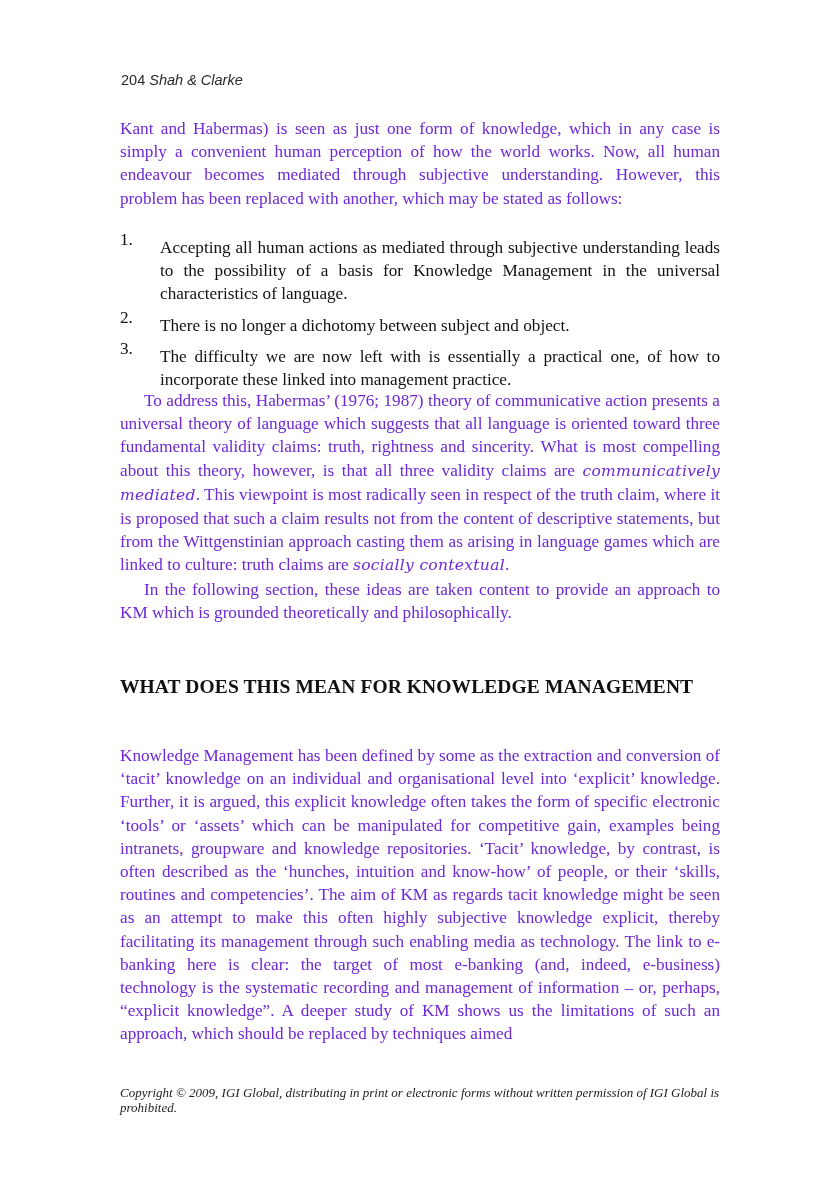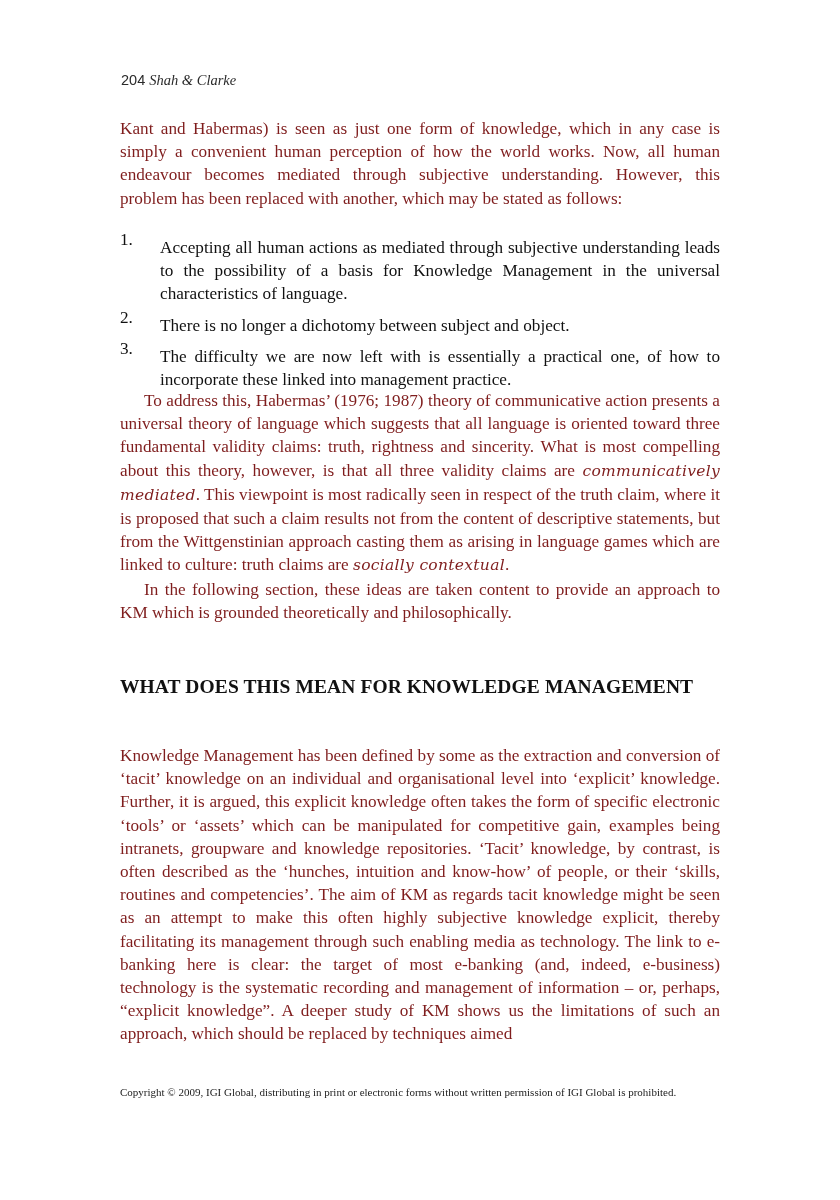"Shah & Clarke" .running-head .authors { font-family: Liberation Serif, serif -> none }
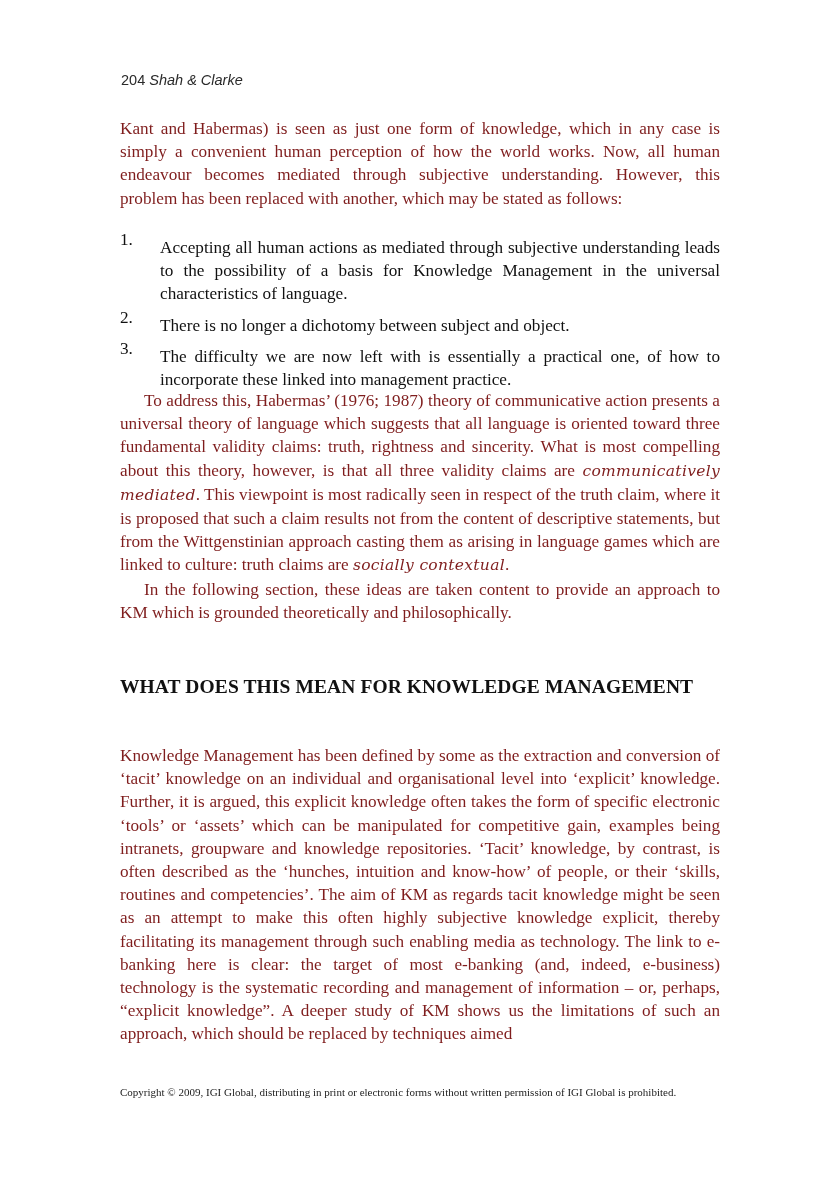"Kant and Habermas) is seen" .body-text { color: #7f1d1d -> #6d28d9 }
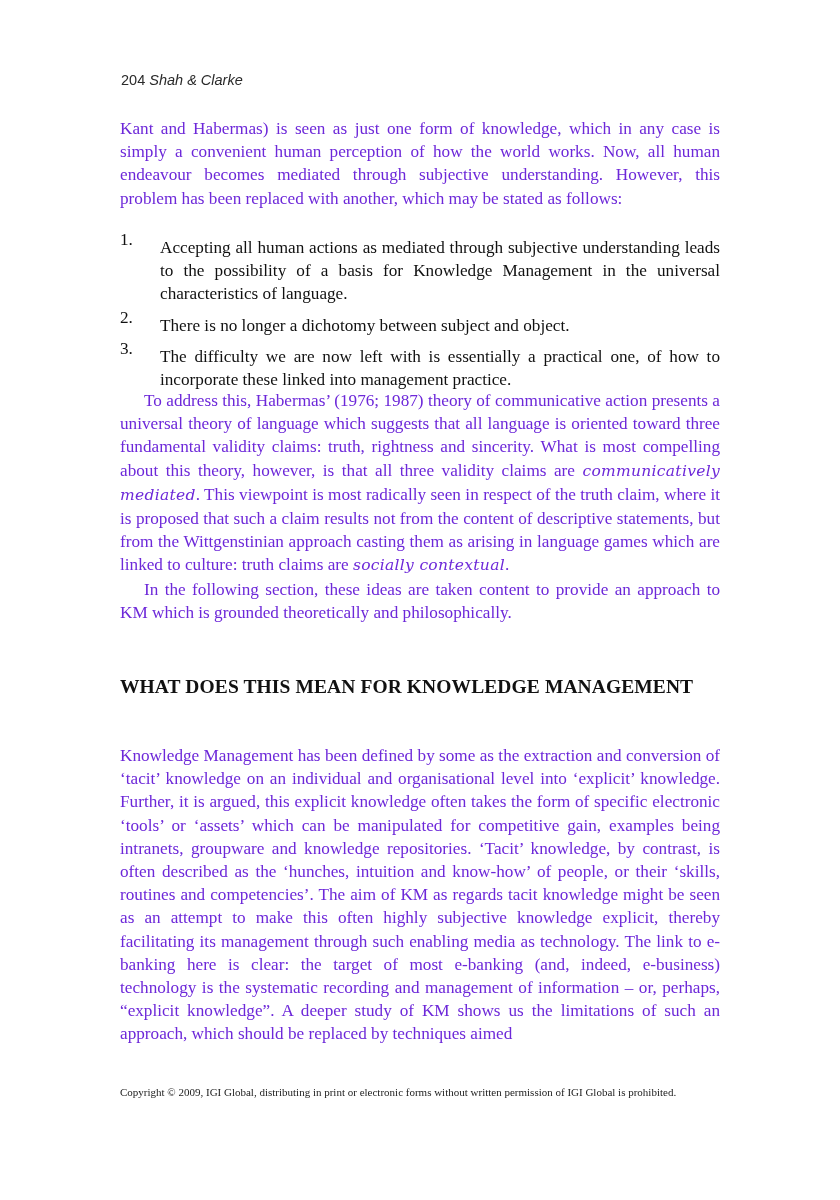"Copyright © 2009, IGI Global," .footer { font-size: 11px -> 13px; font-style: none -> italic }
